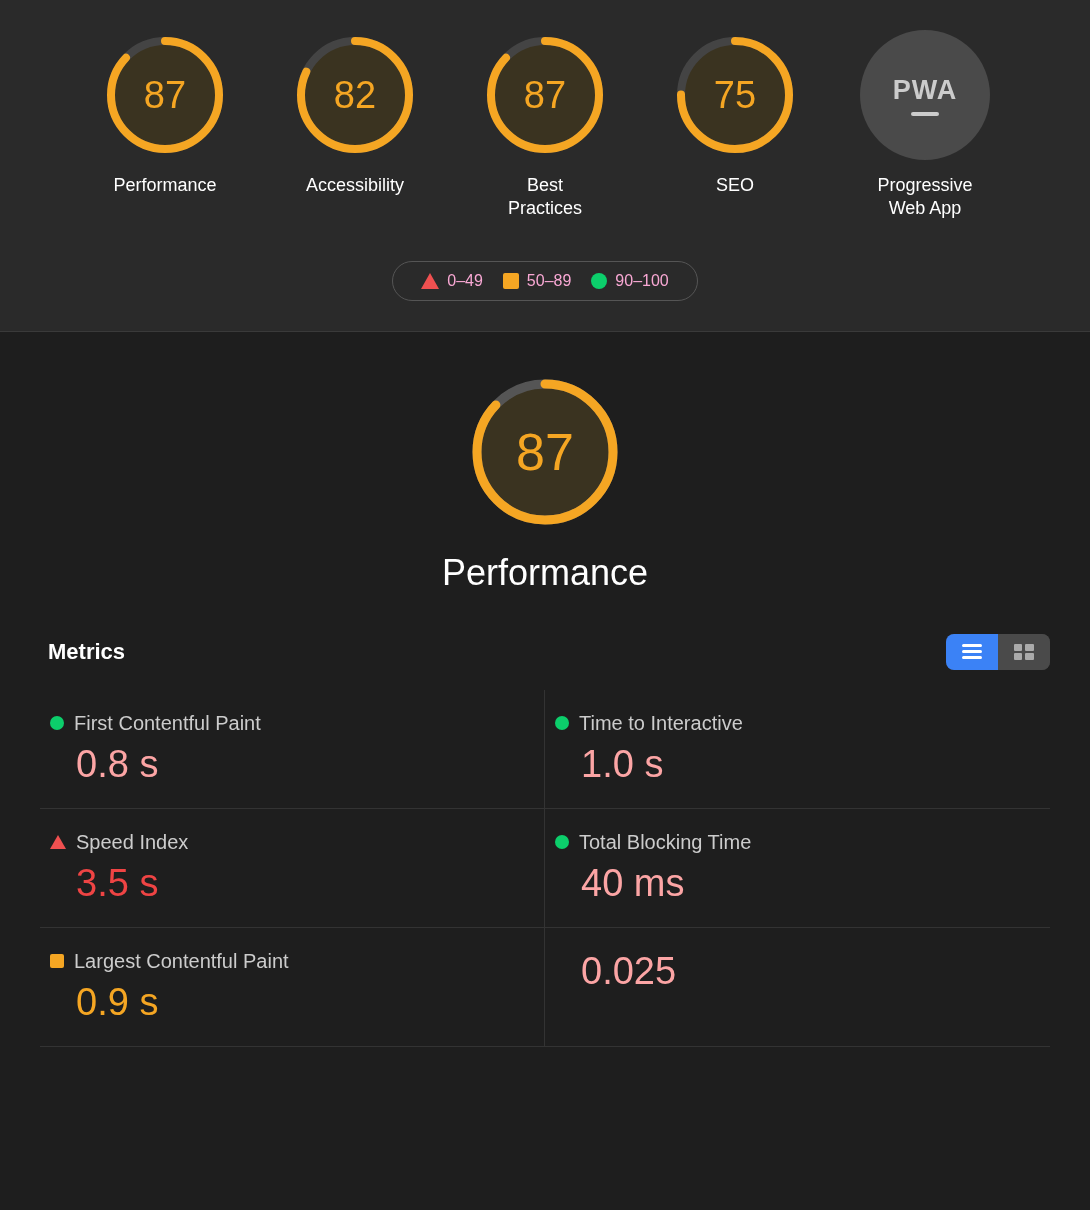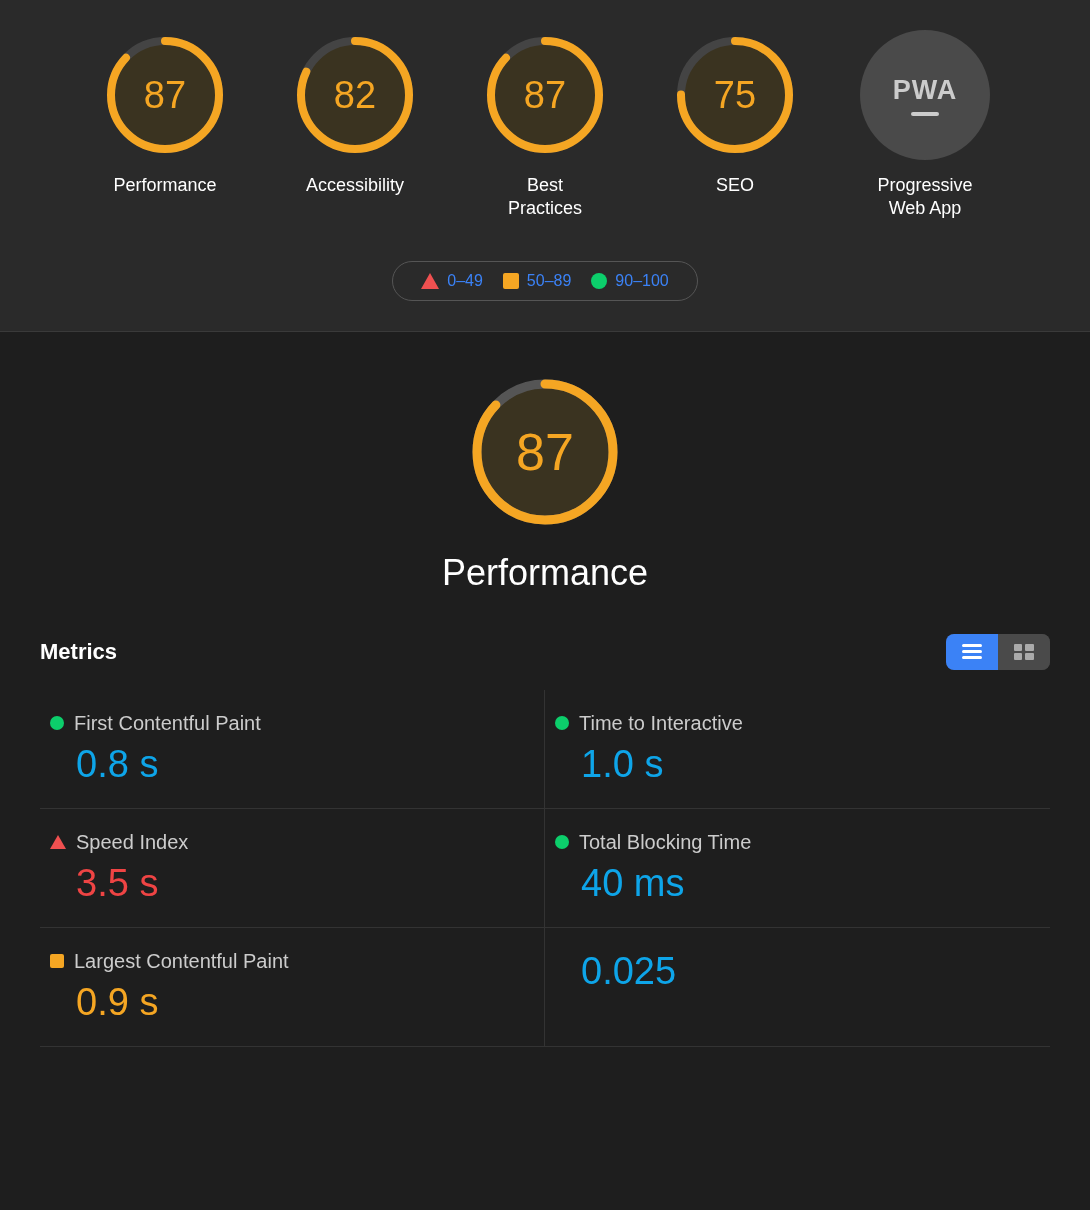"0–49" .legend-item { color: #3b82f6 -> #f9a8d4 }
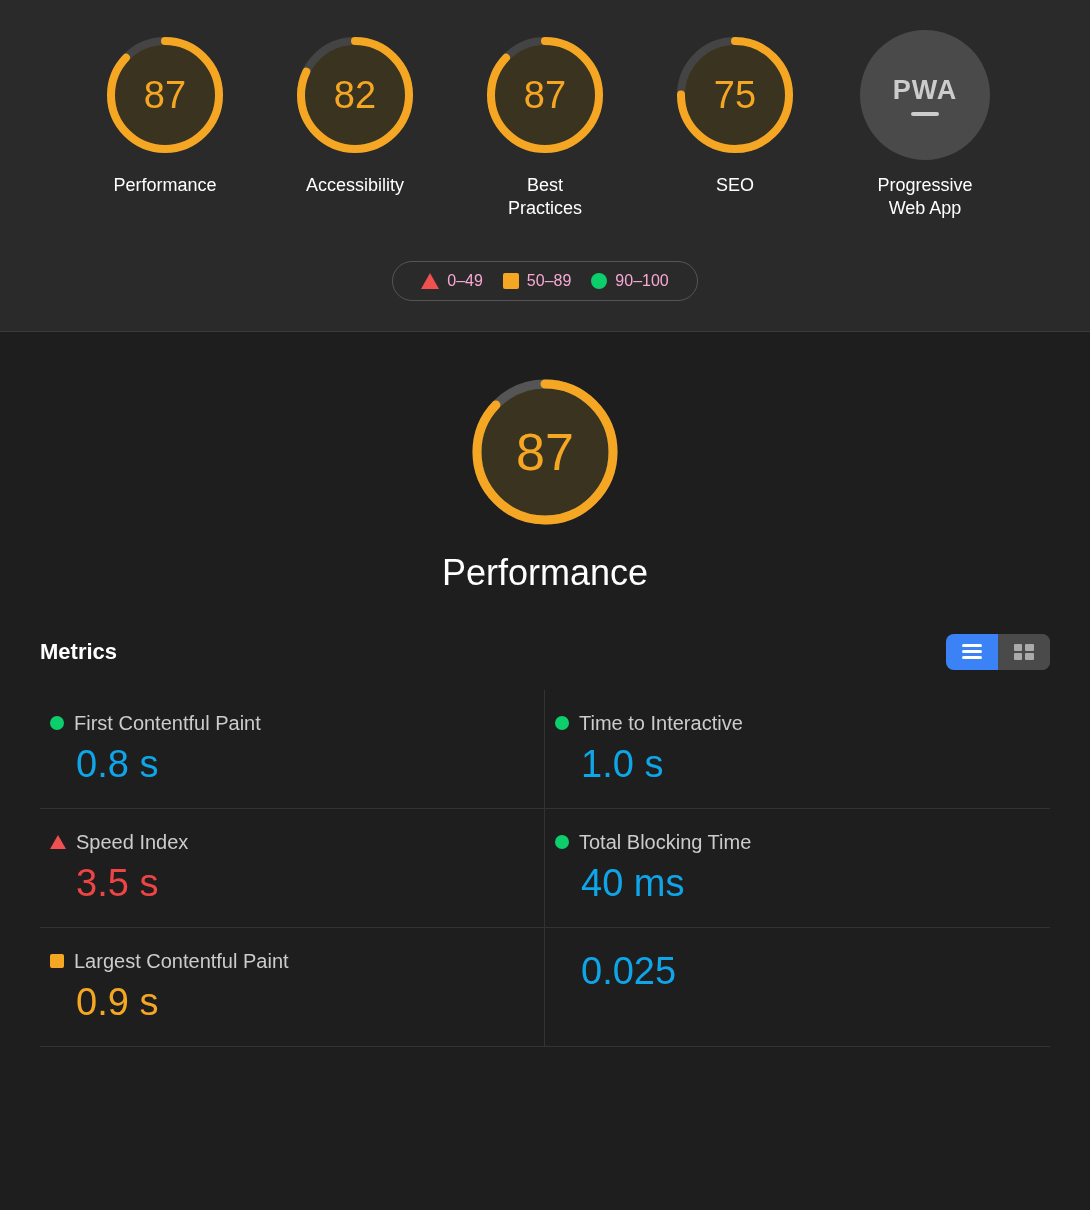"Metrics" .metrics-title { margin-left: none -> 8px }
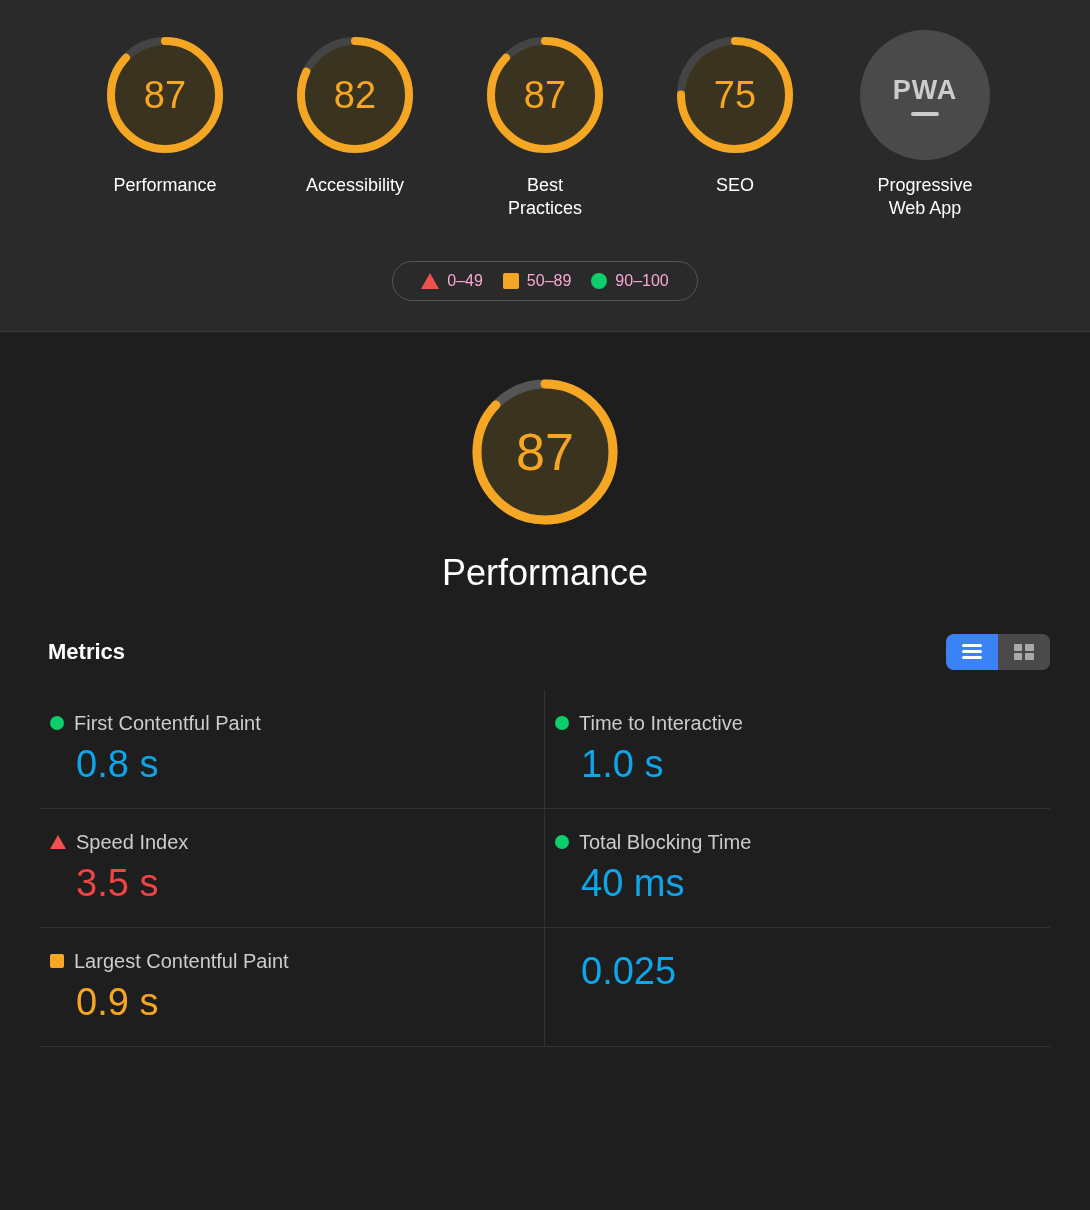"0.8 s" .metric-value.green { color: #0ea5e9 -> #fca5a5 }
